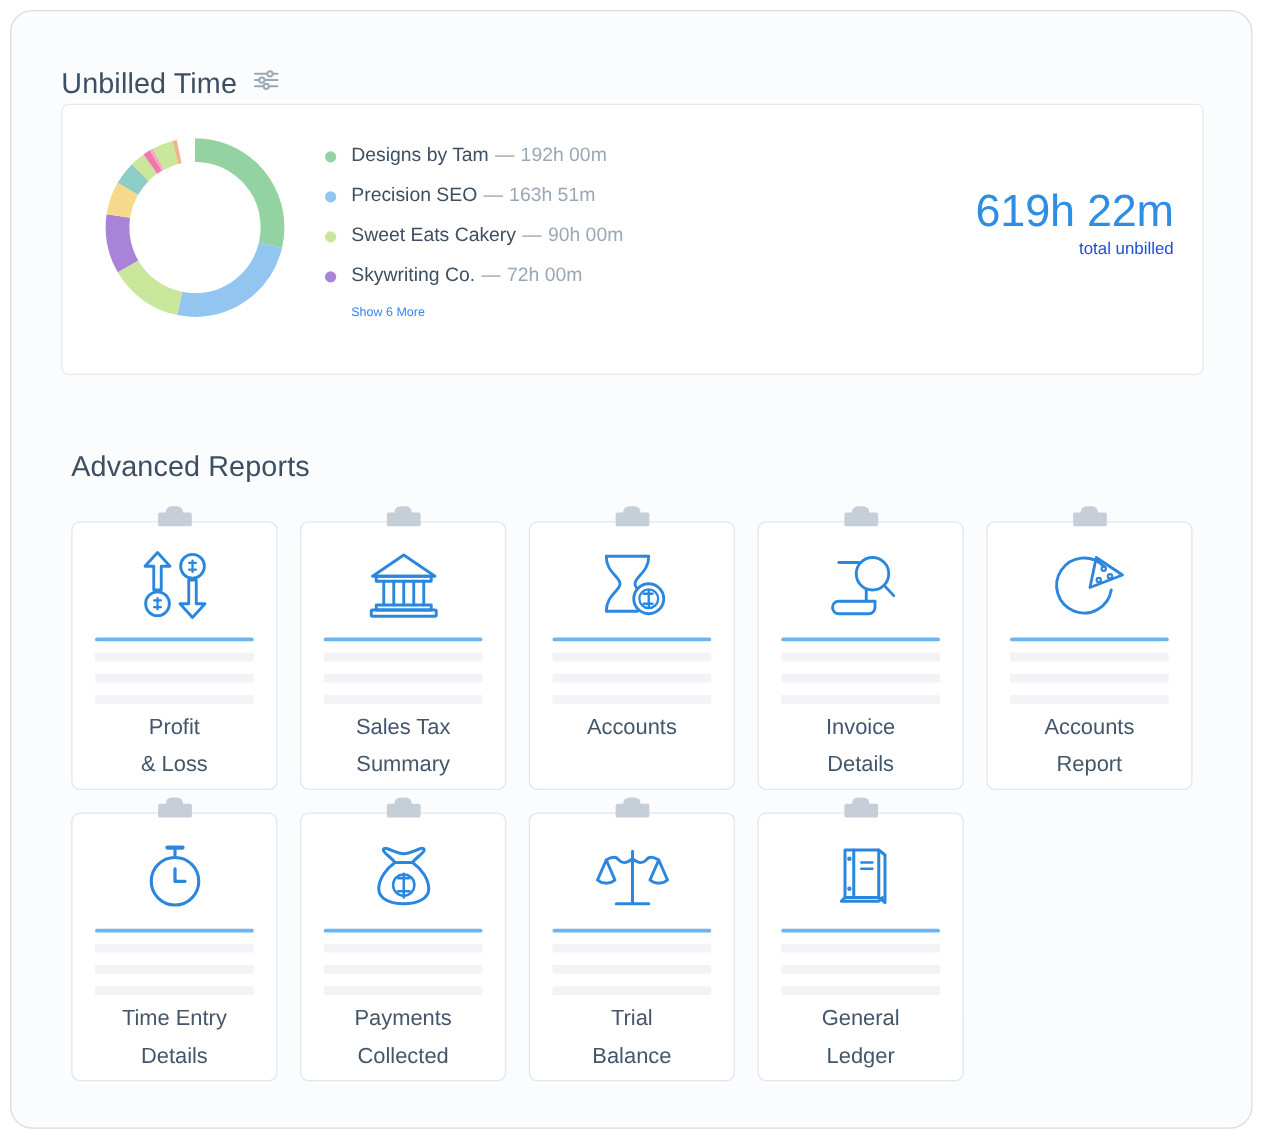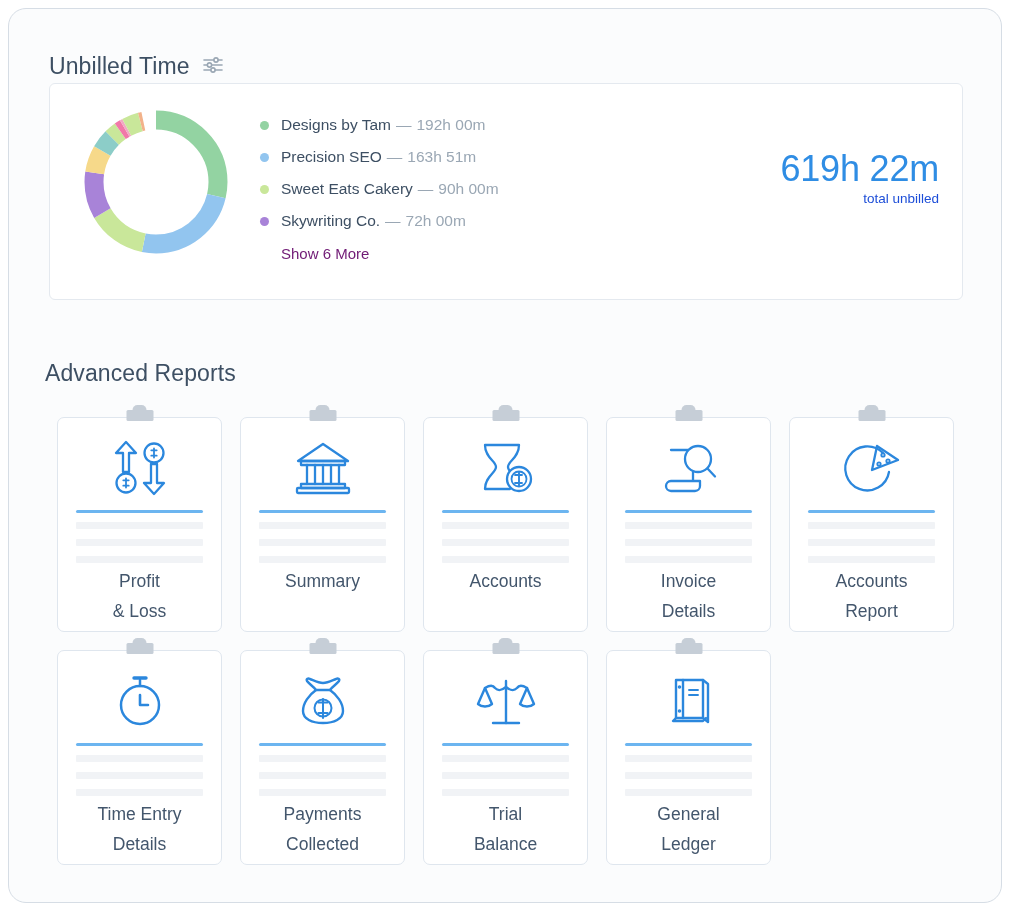"Show 6 More" .show-more { color: #701a75 -> #3b82f6; font-size: 15px -> 10px }
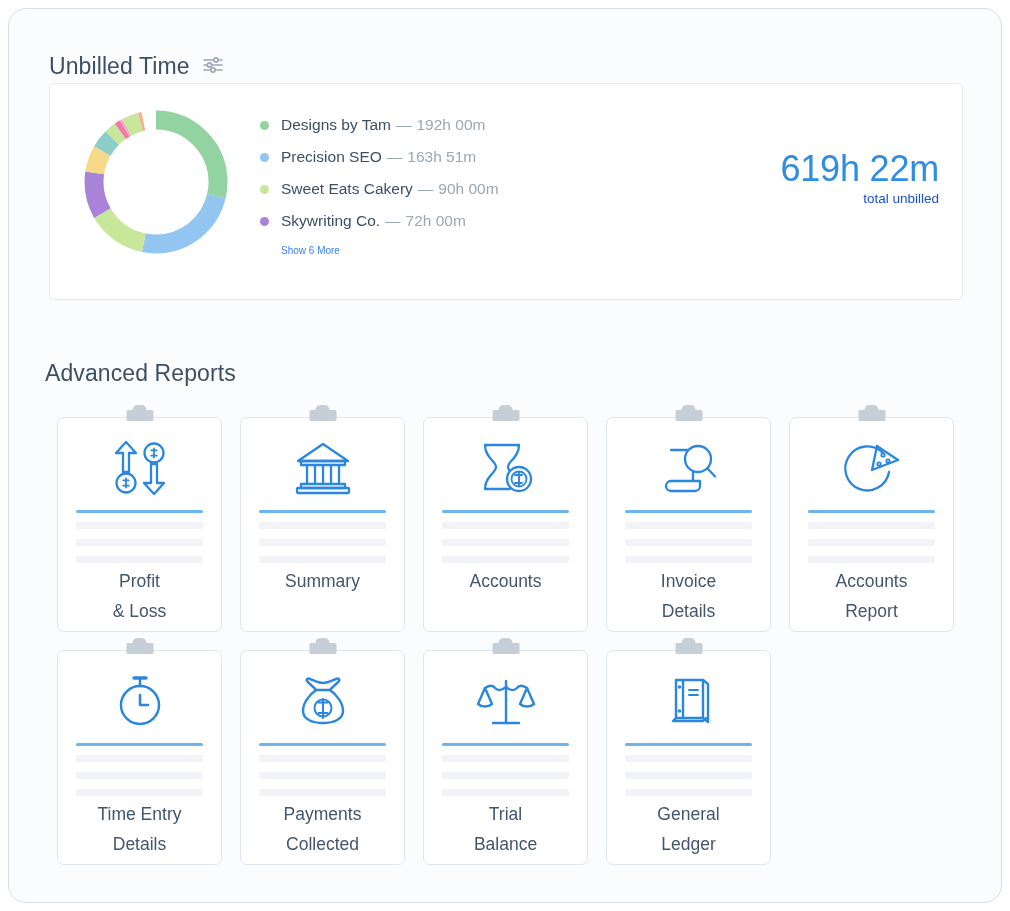"Advanced Reports" div.section-head { left: 36px -> 48px }
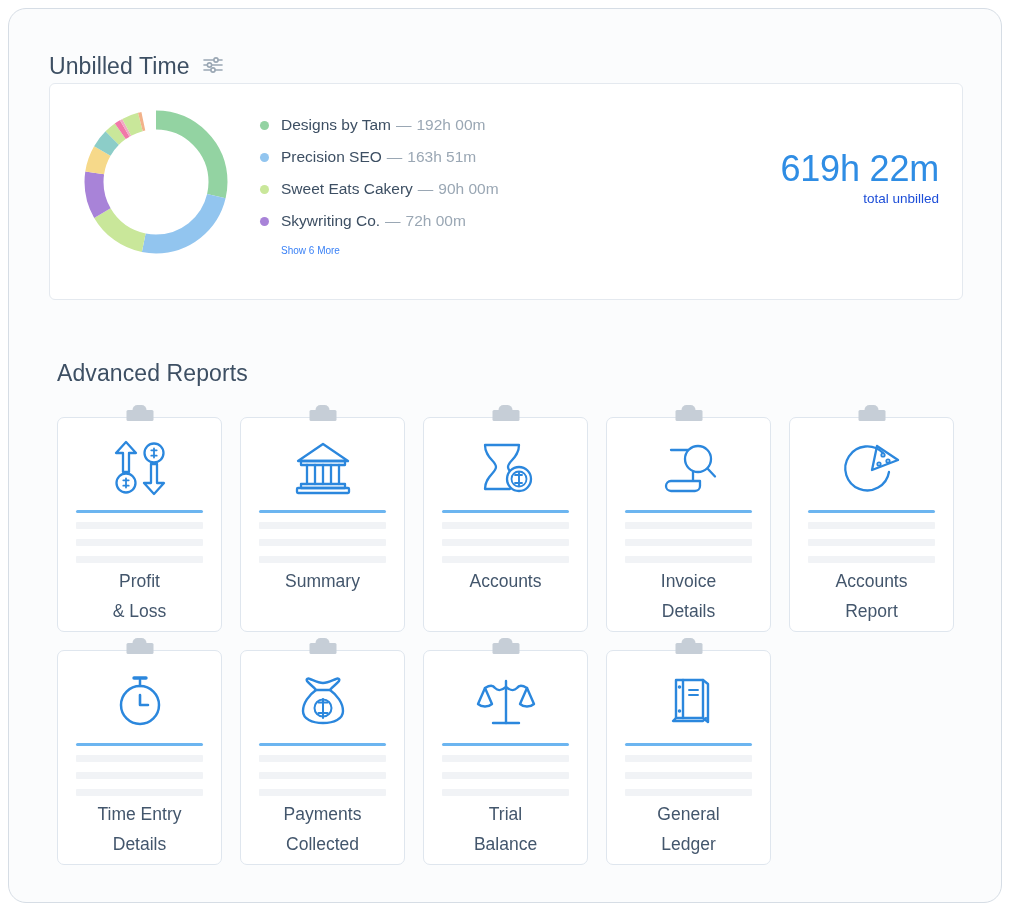"Sales Tax" div { html: none -> <div>Sales Tax</div> }
